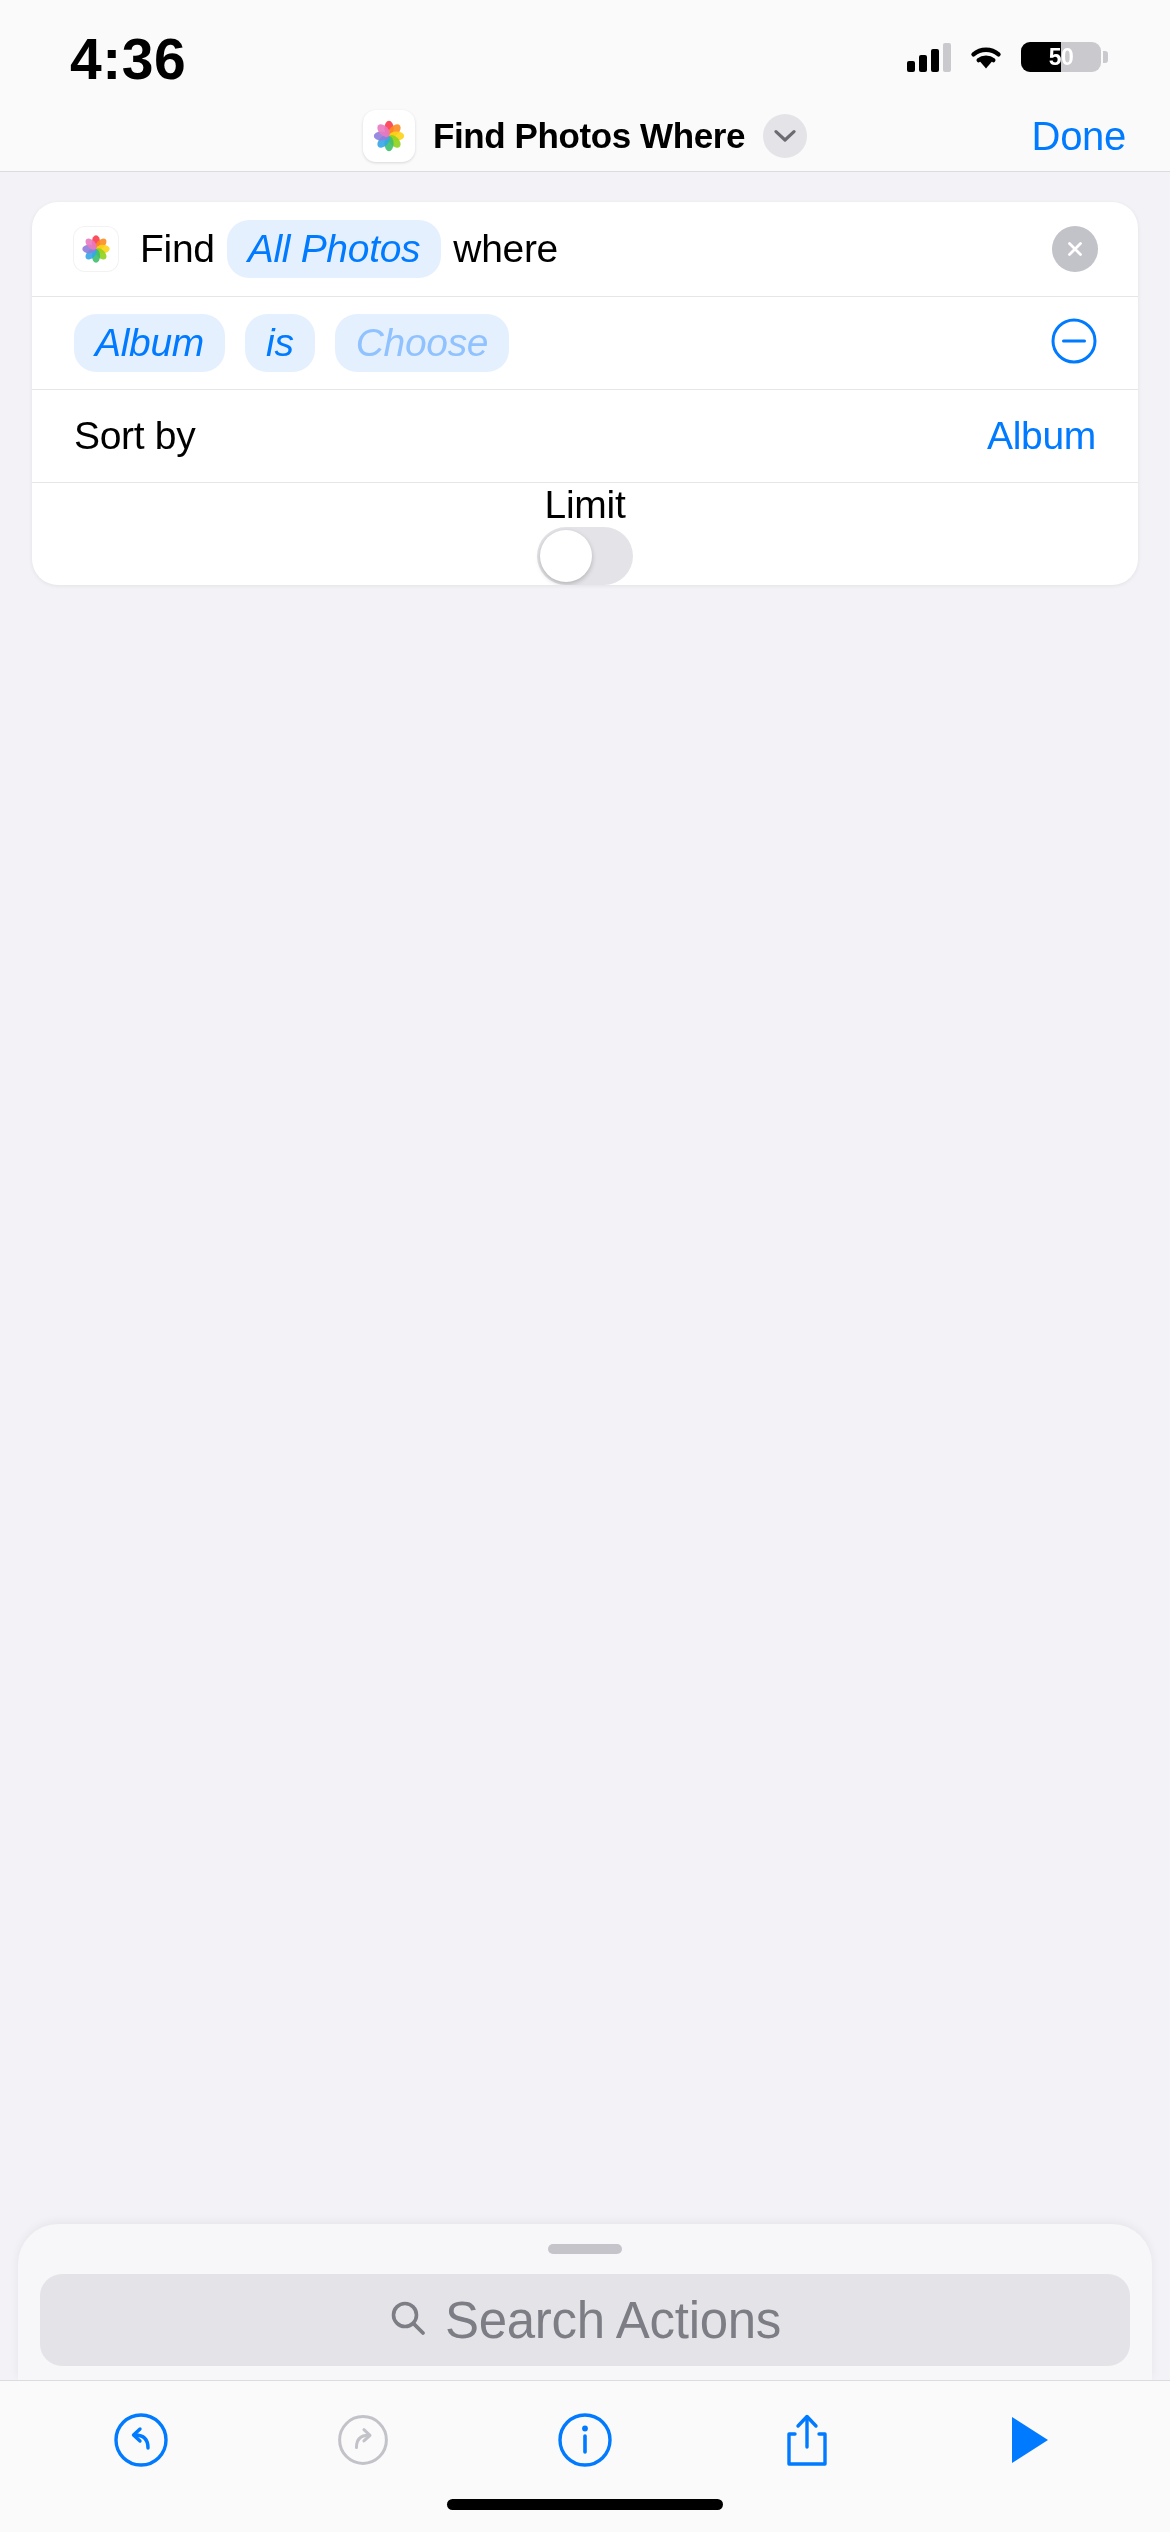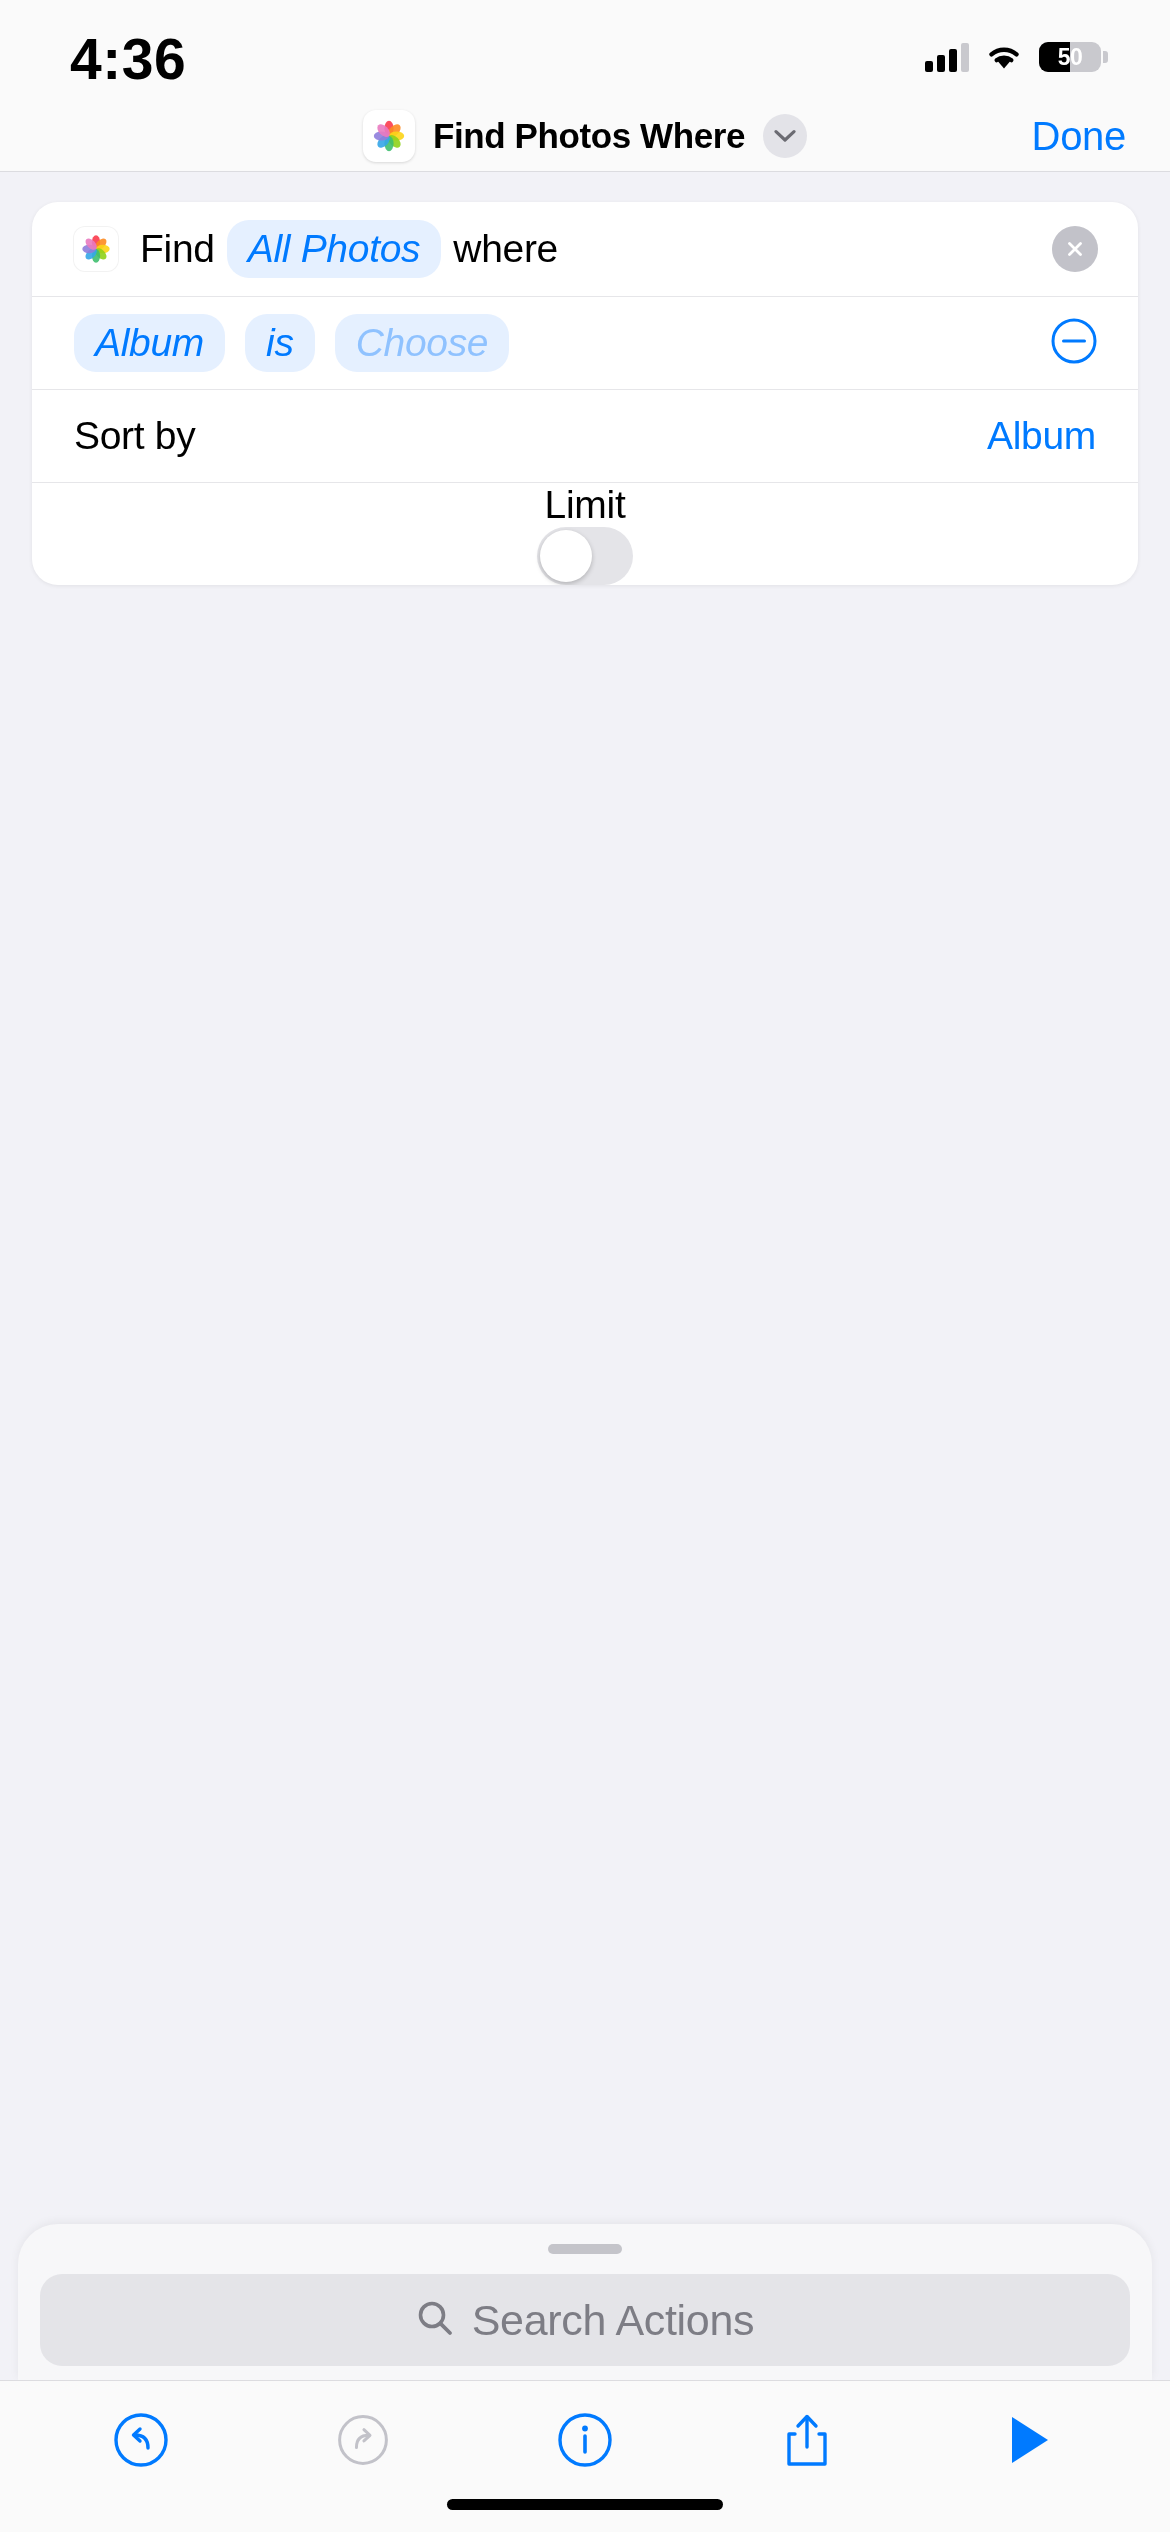"50" .batt { width: 62px -> 80px }
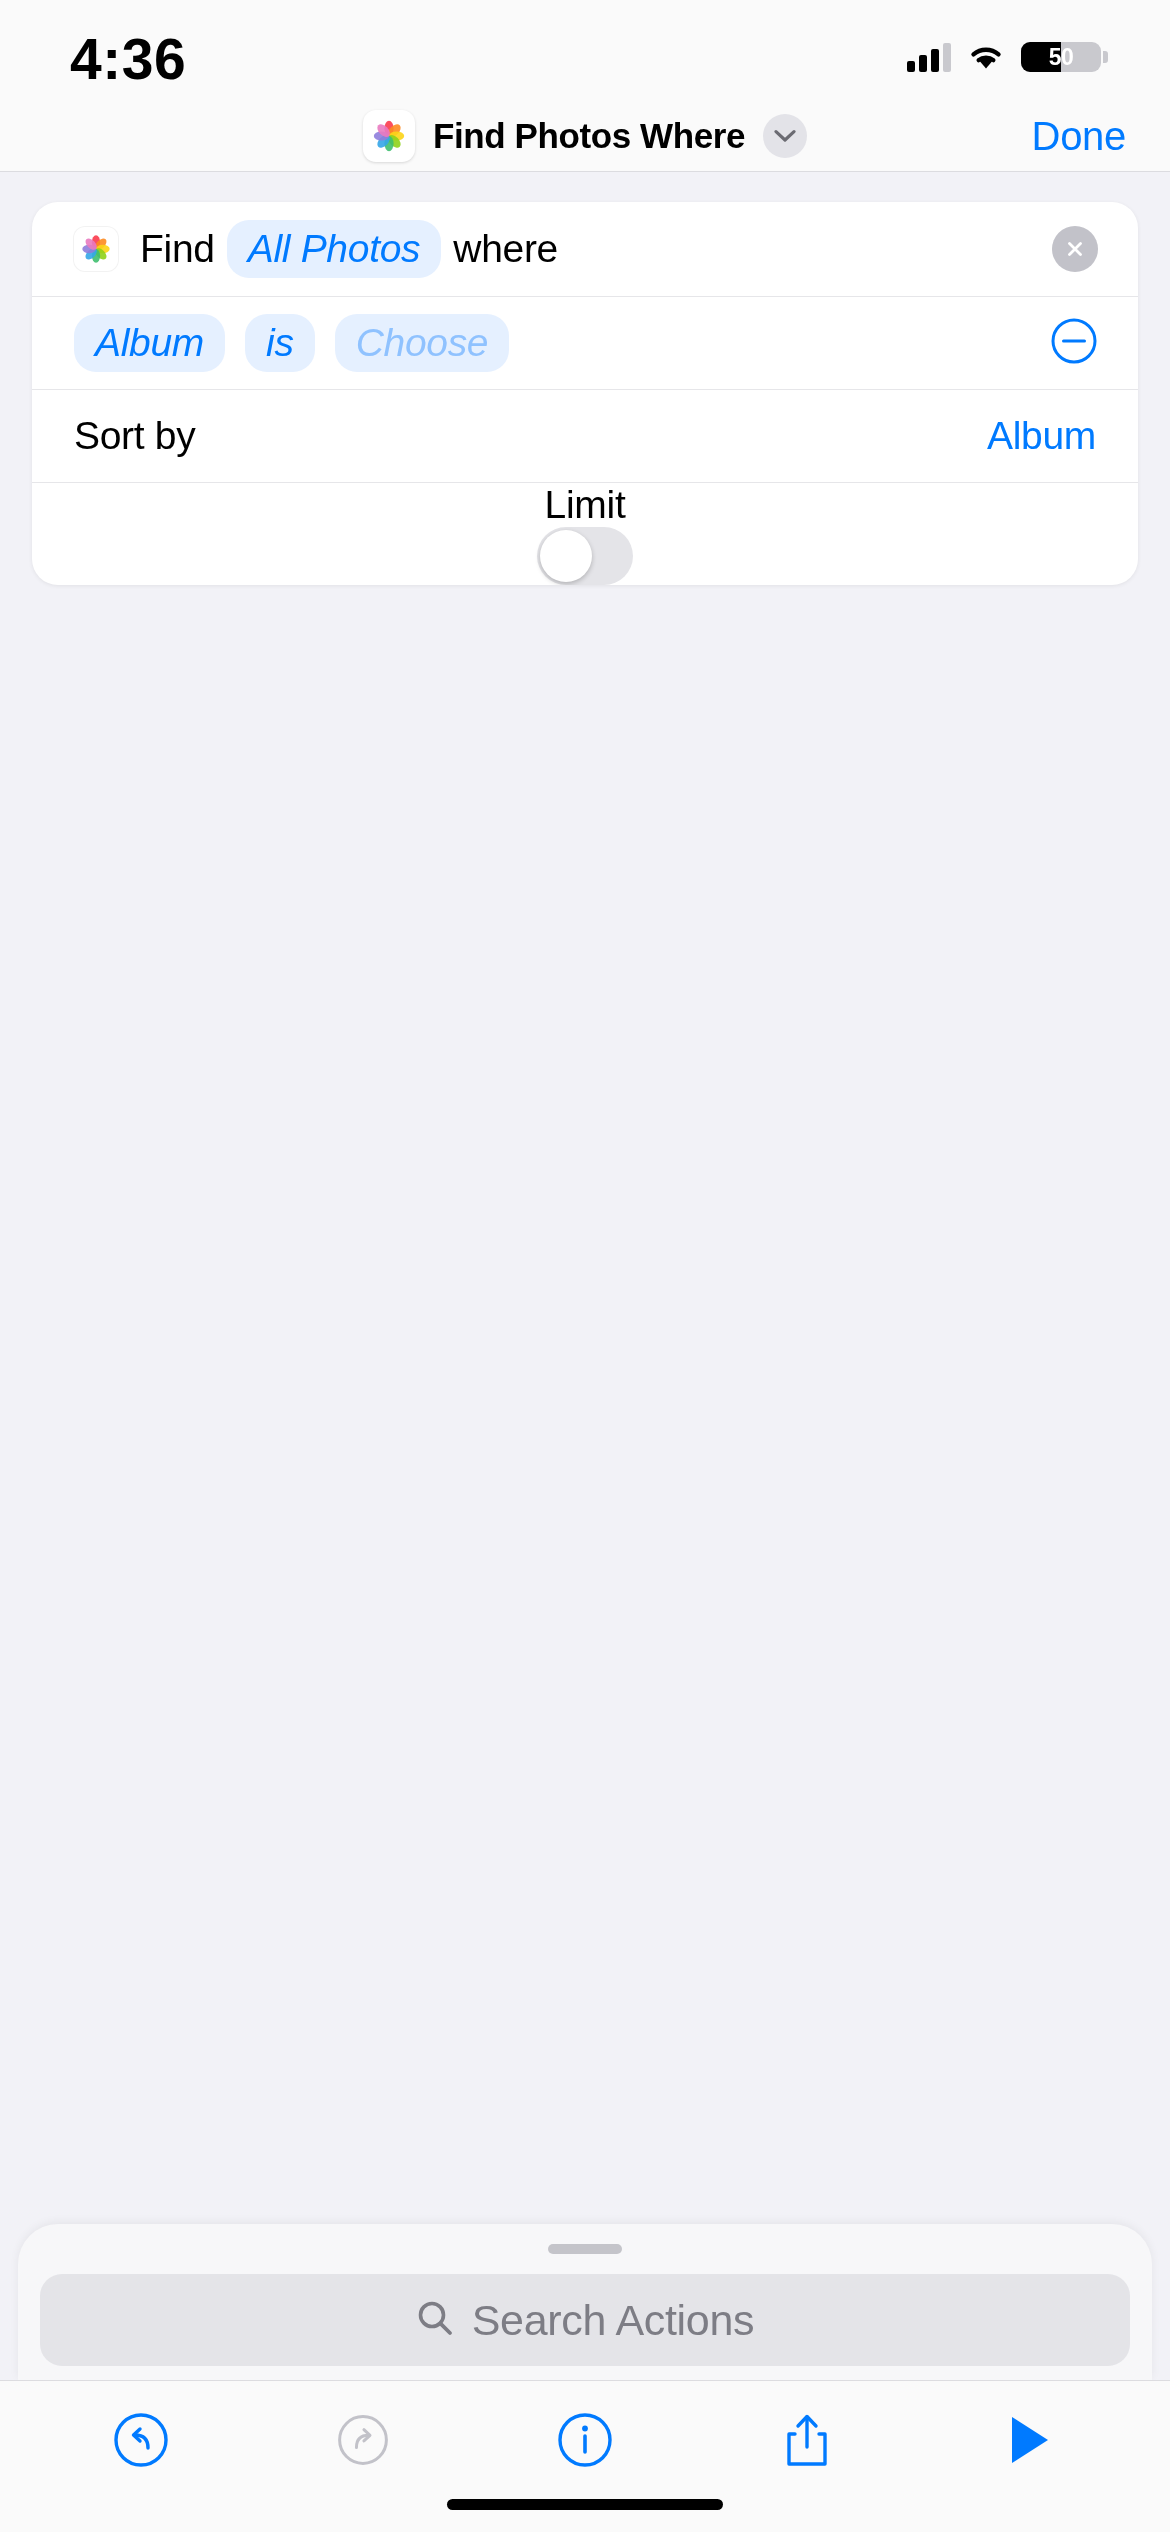"Search Actions" .search-ph { font-size: 43px -> 51px }
